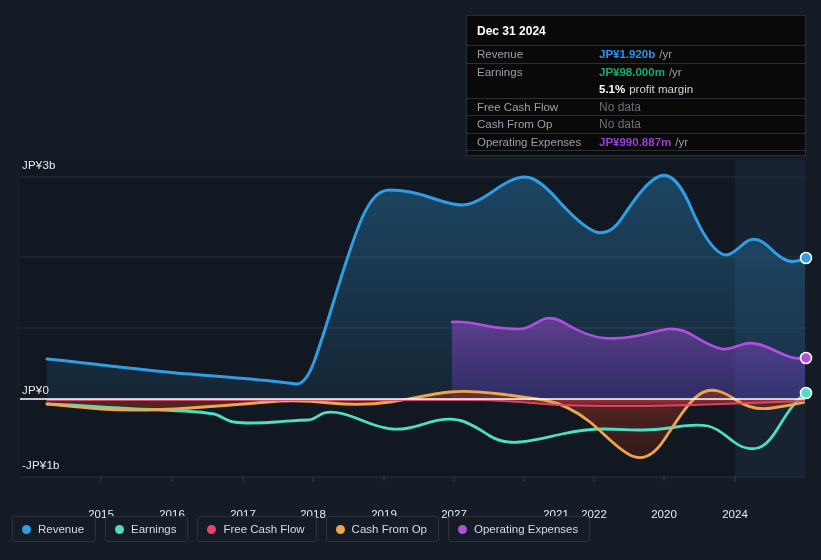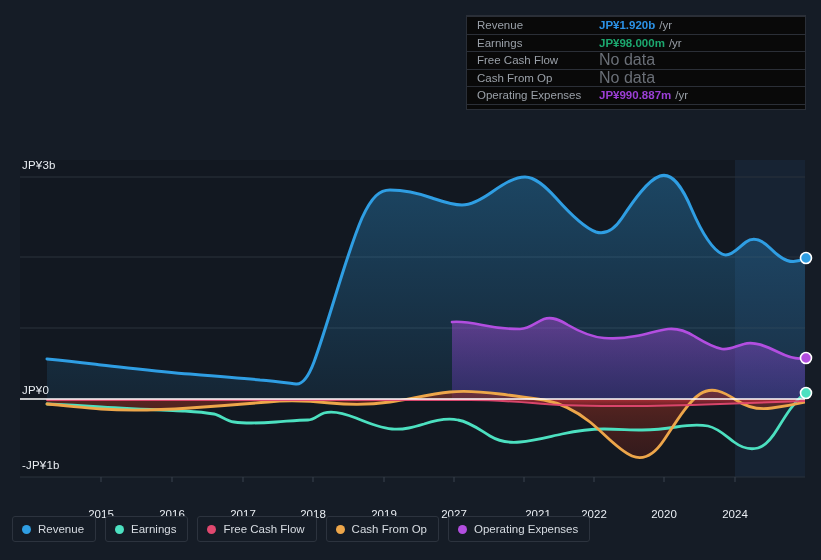"Dec 31 2024" div.tt-title { html: none -> <div>Dec 31 2024</div> }
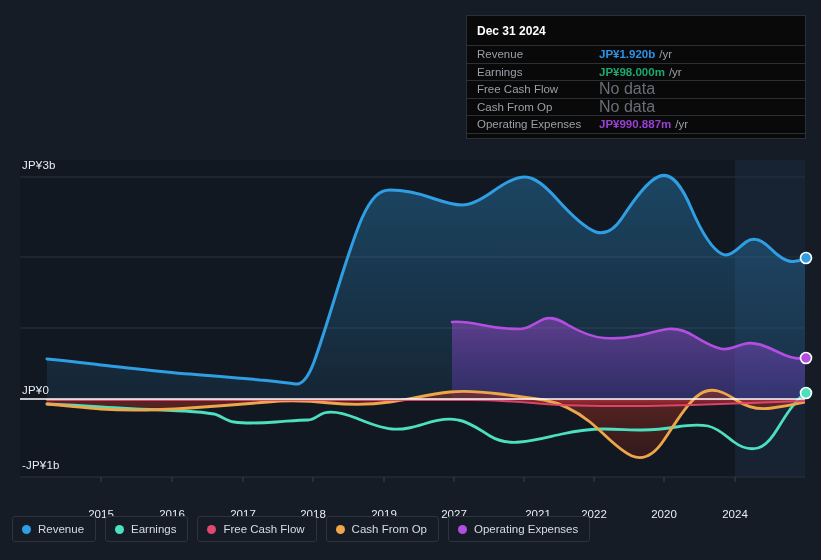"5.1%" div.tt-row { html: none -> <div> <span></span> <span>5.1%</span> <span>profit margin</span> </div> }
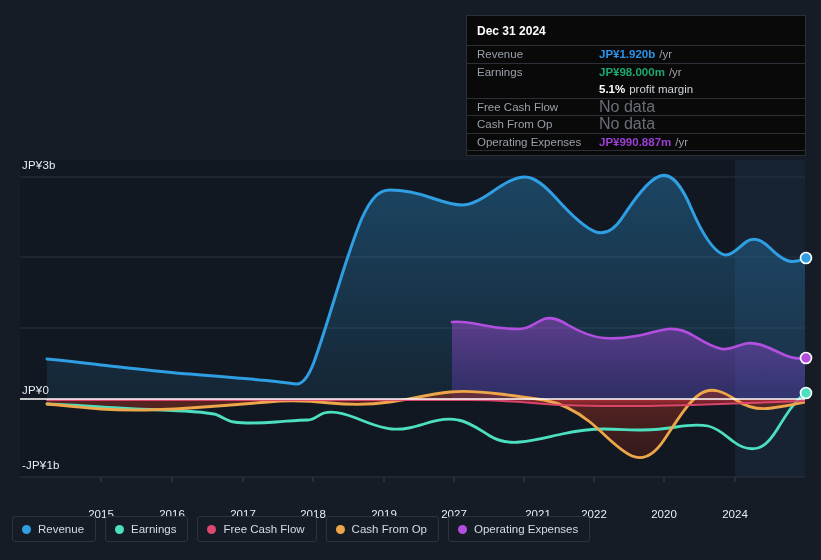"No data" .tt-nodata { font-size: 16px -> 12px }
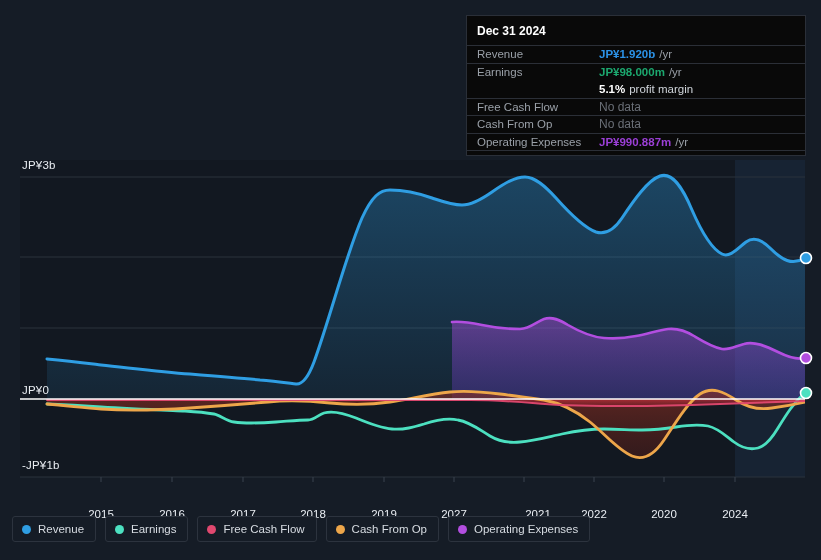"2021" div.xlabel { left: 538px -> 556px }
